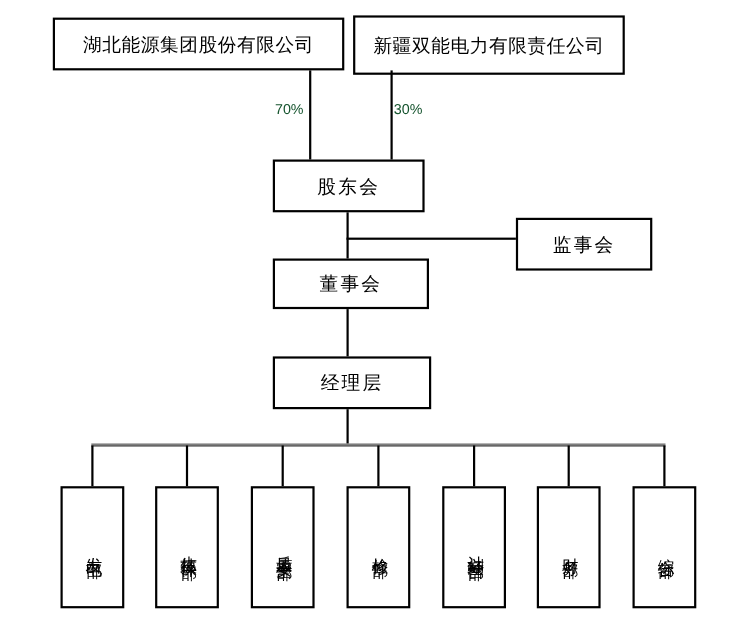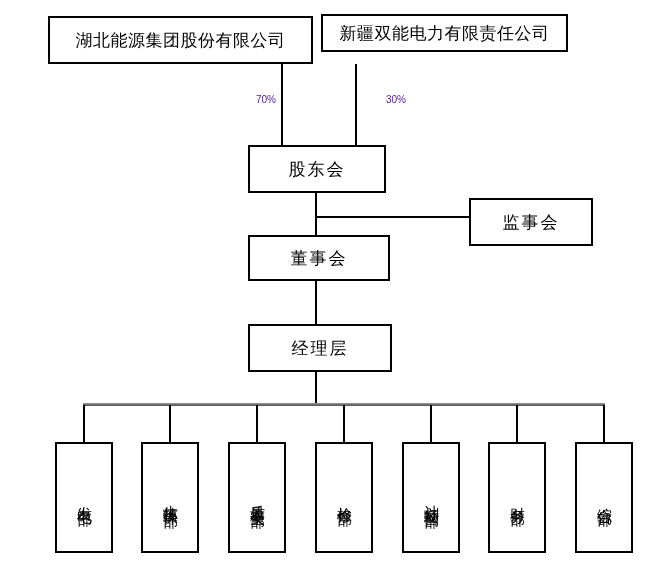"新疆双能电力有限责任公司" #box-xinjiang { height: 38px -> 54px }
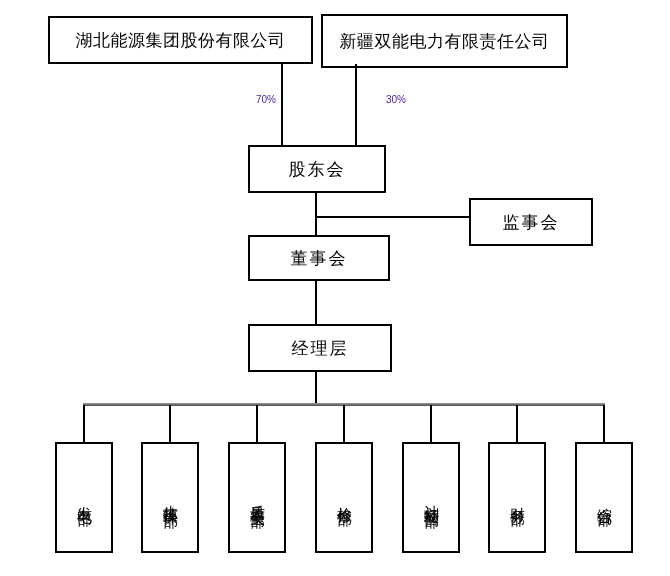"70%" .pct { color: #4c1d95 -> #14532d; font-size: 10px -> 13px }
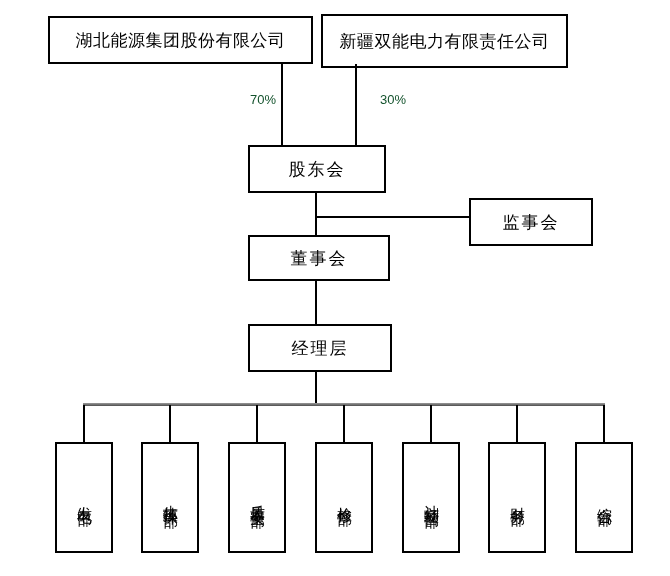"30%" #pct-30 { text-align: right -> left }
